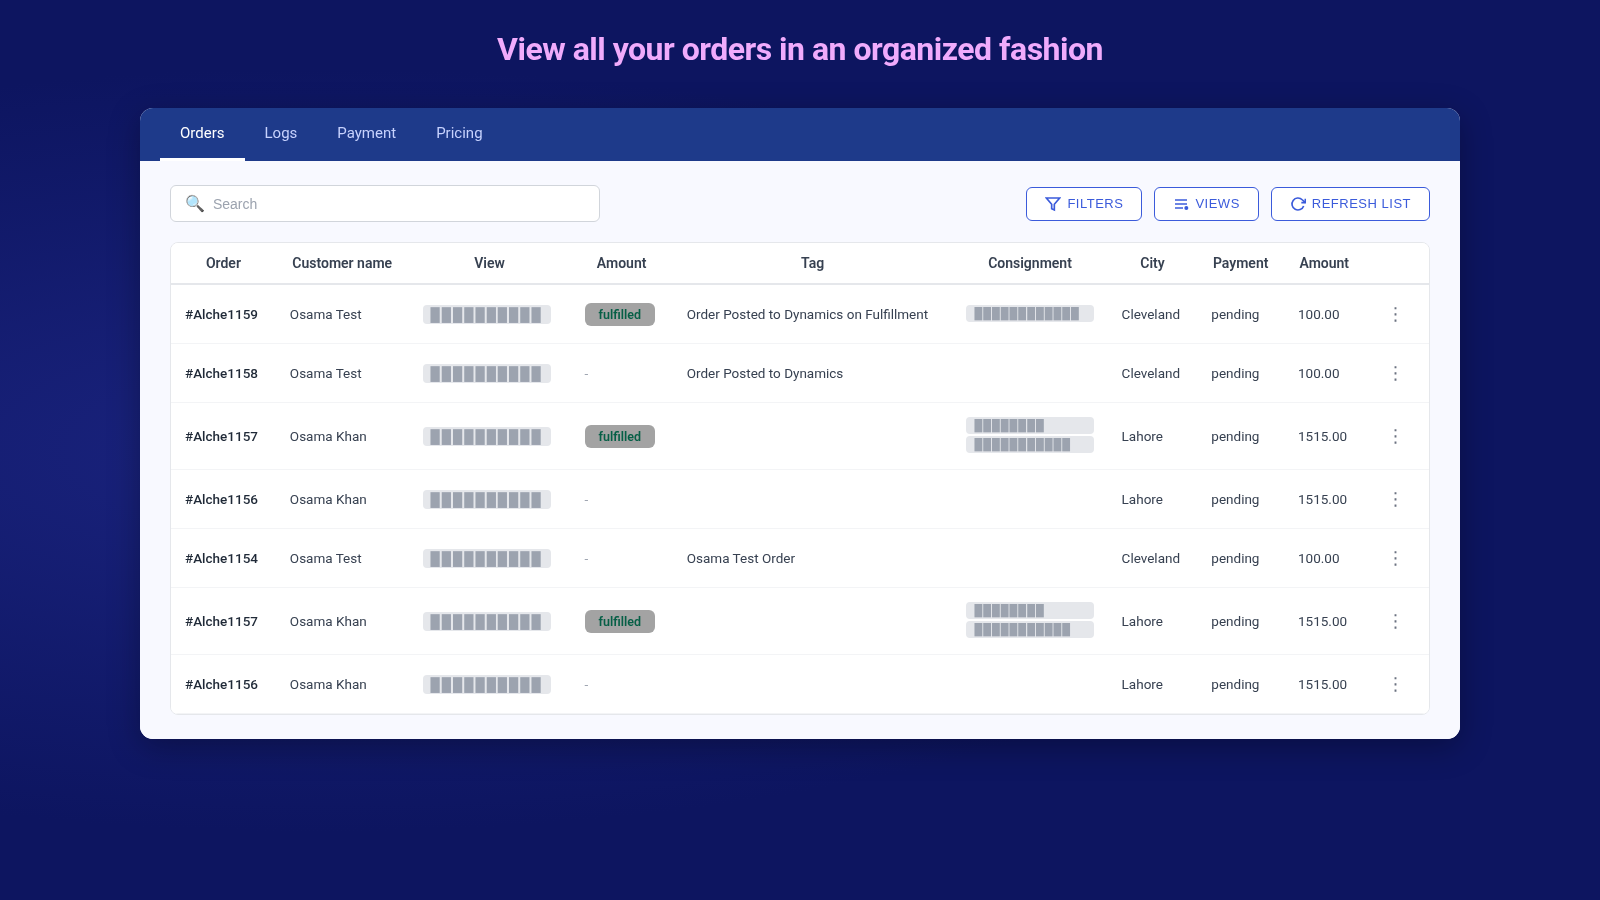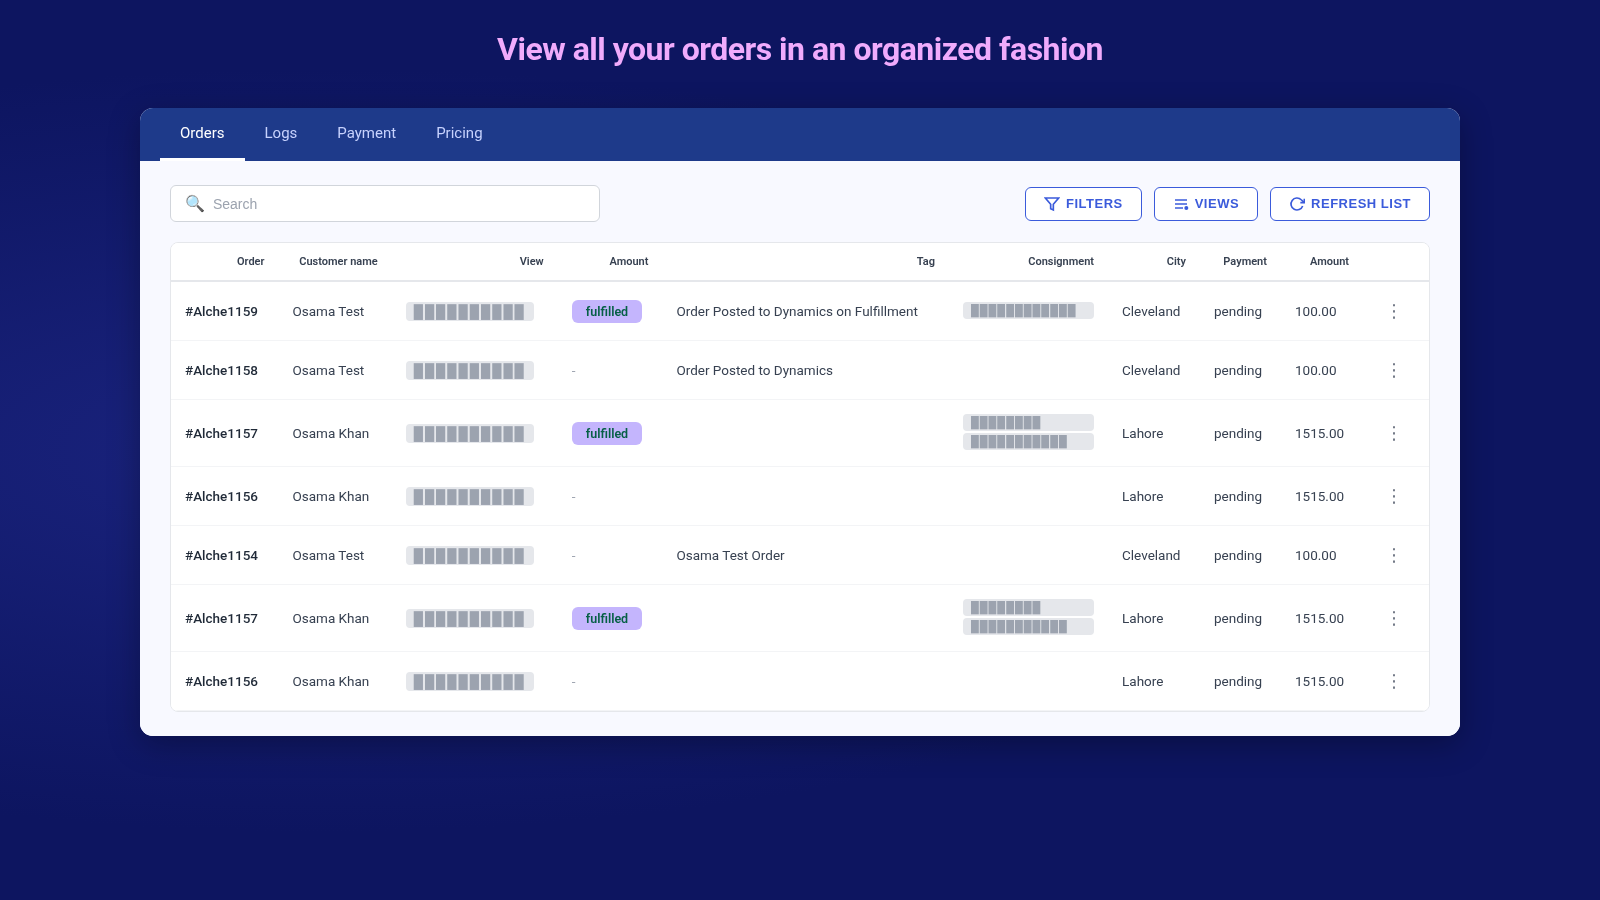"FILTERS" .action-btn { font-weight: 700 -> 400 }
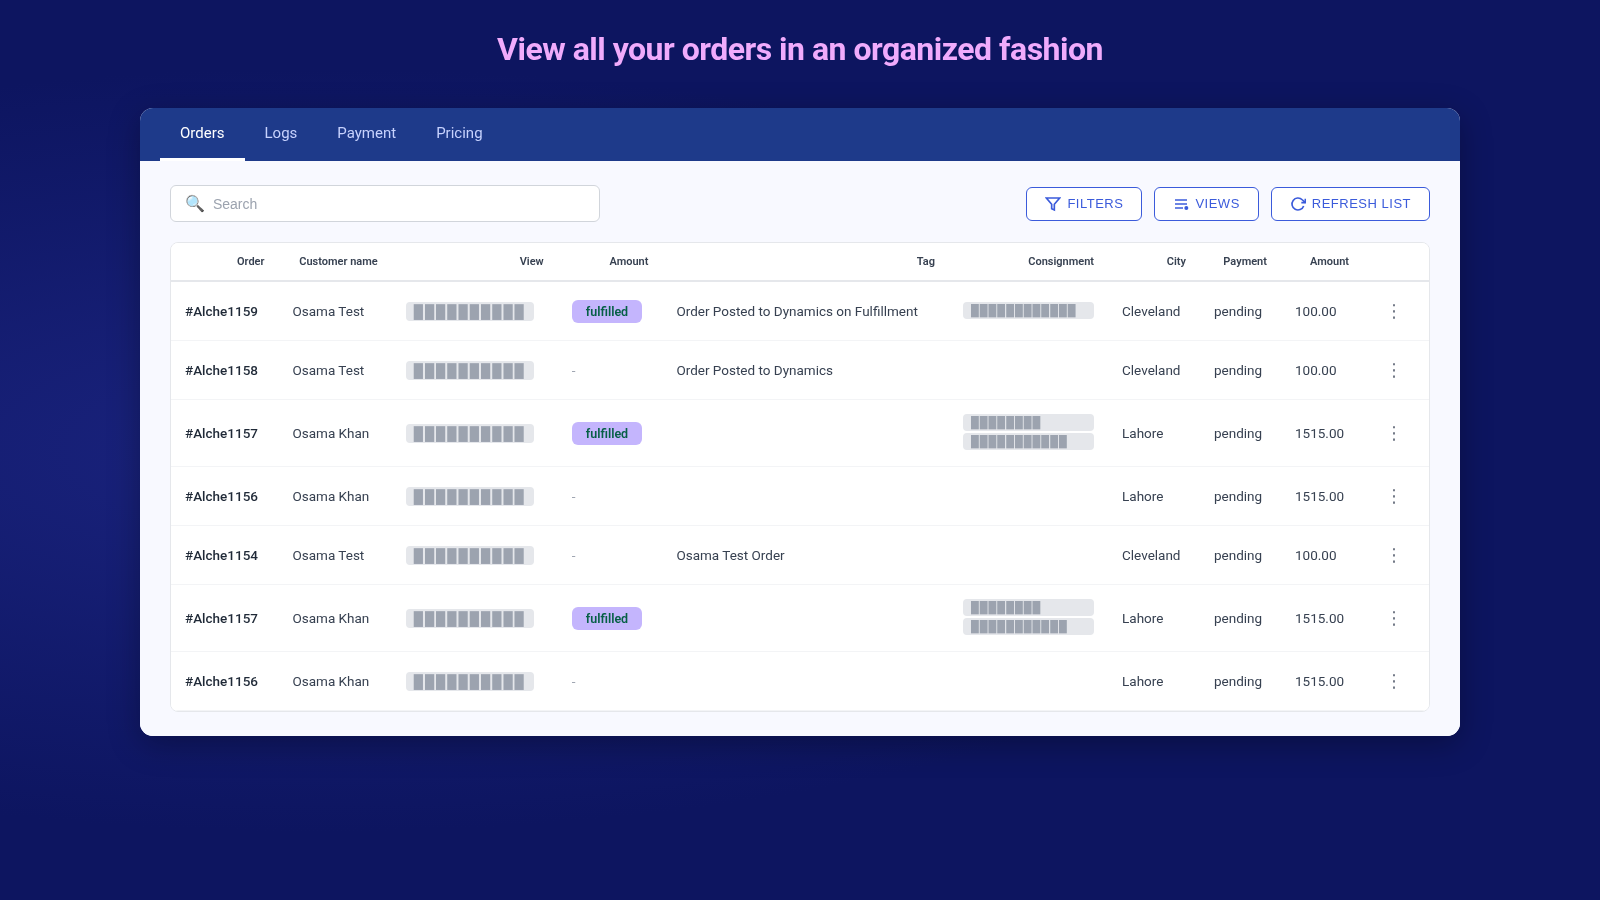"Order" thead th { font-size: 11px -> 14px; text-align: right -> center }
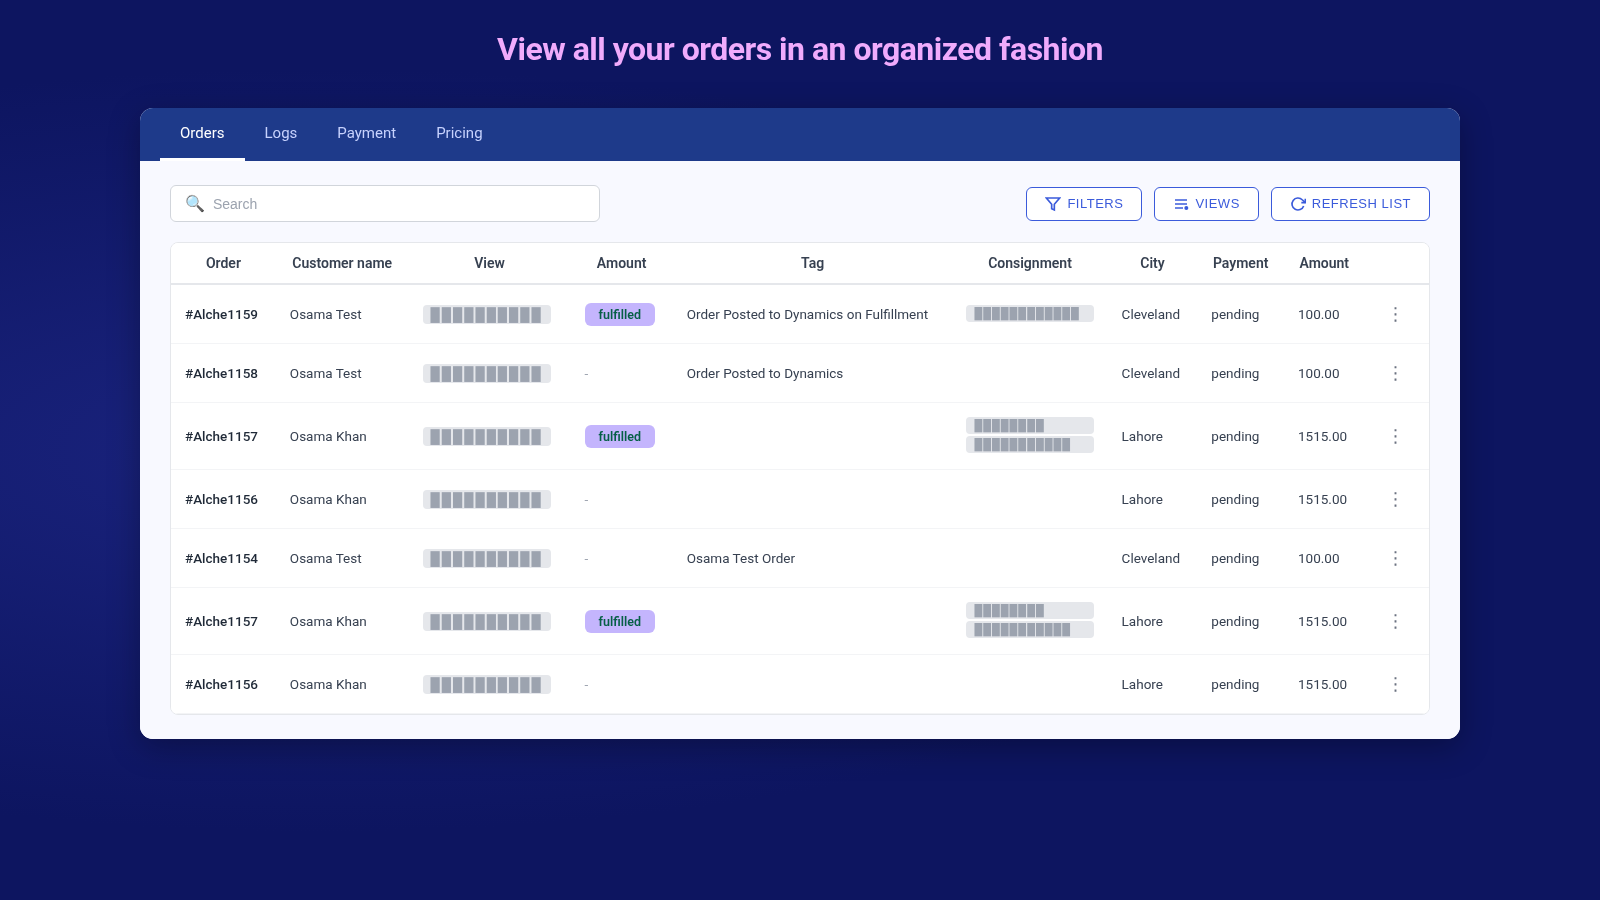"fulfilled" .status-fulfilled { background: #c4b5fd -> #a3a3a3 }
